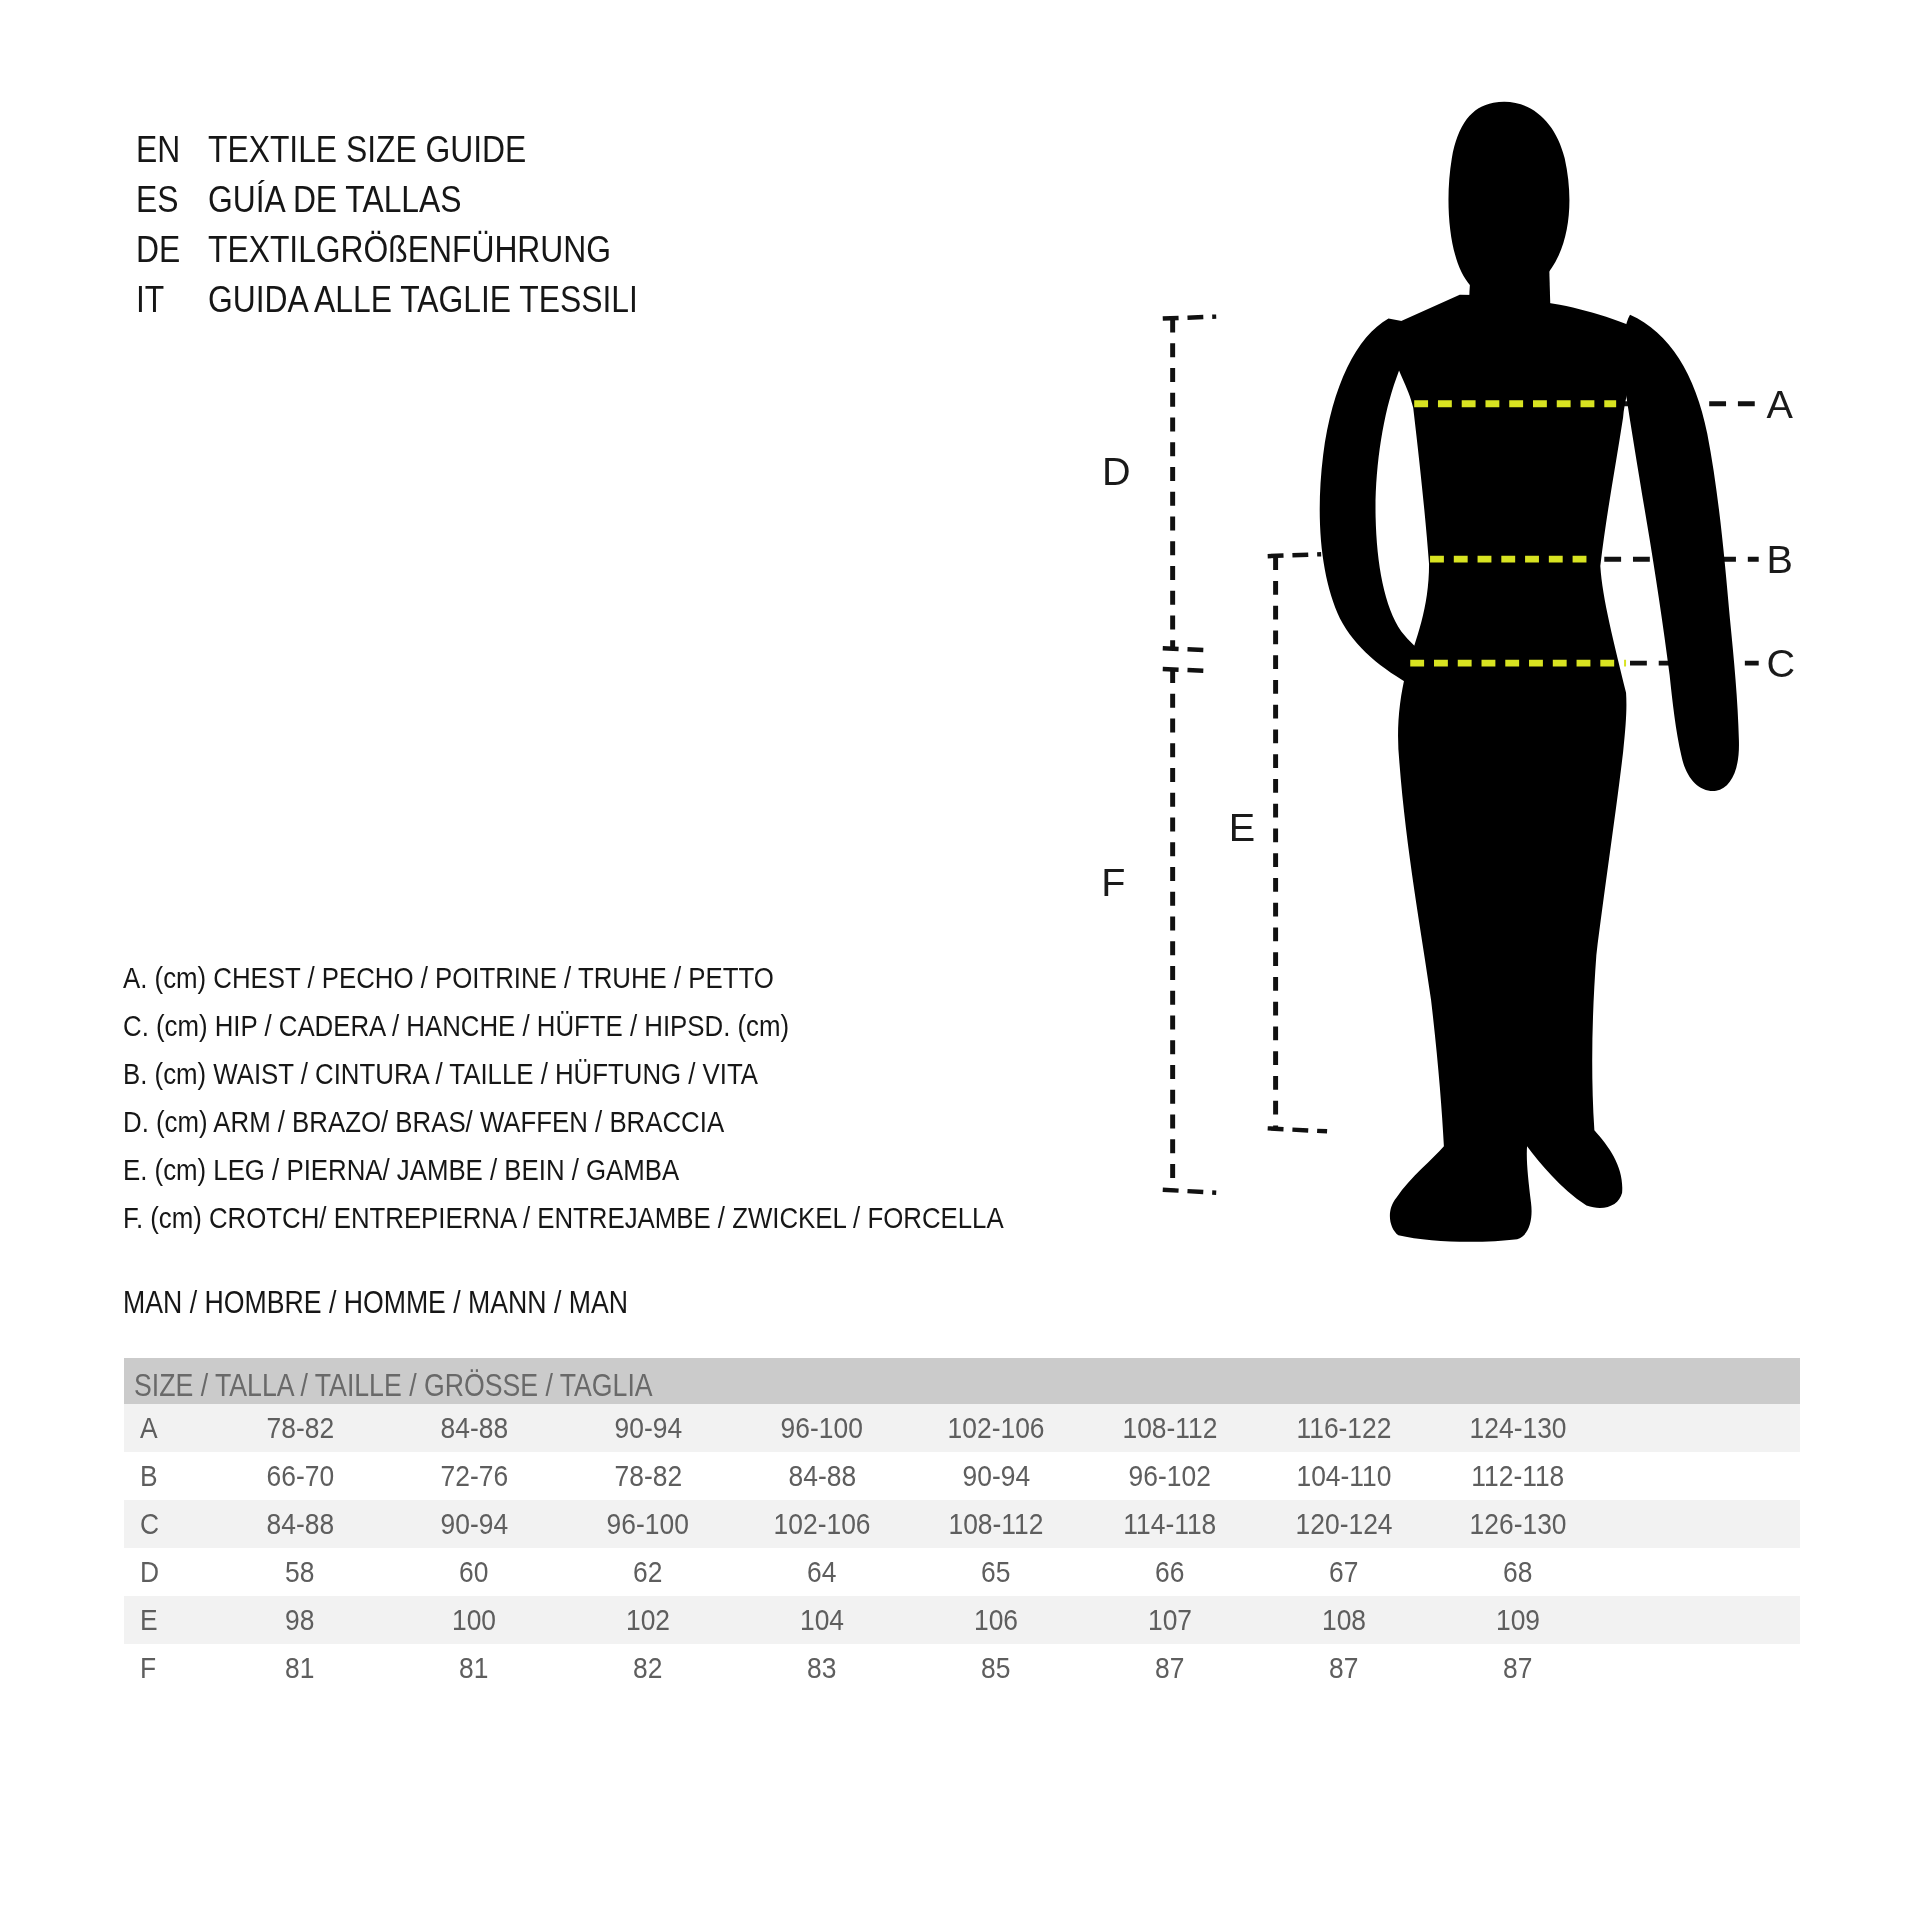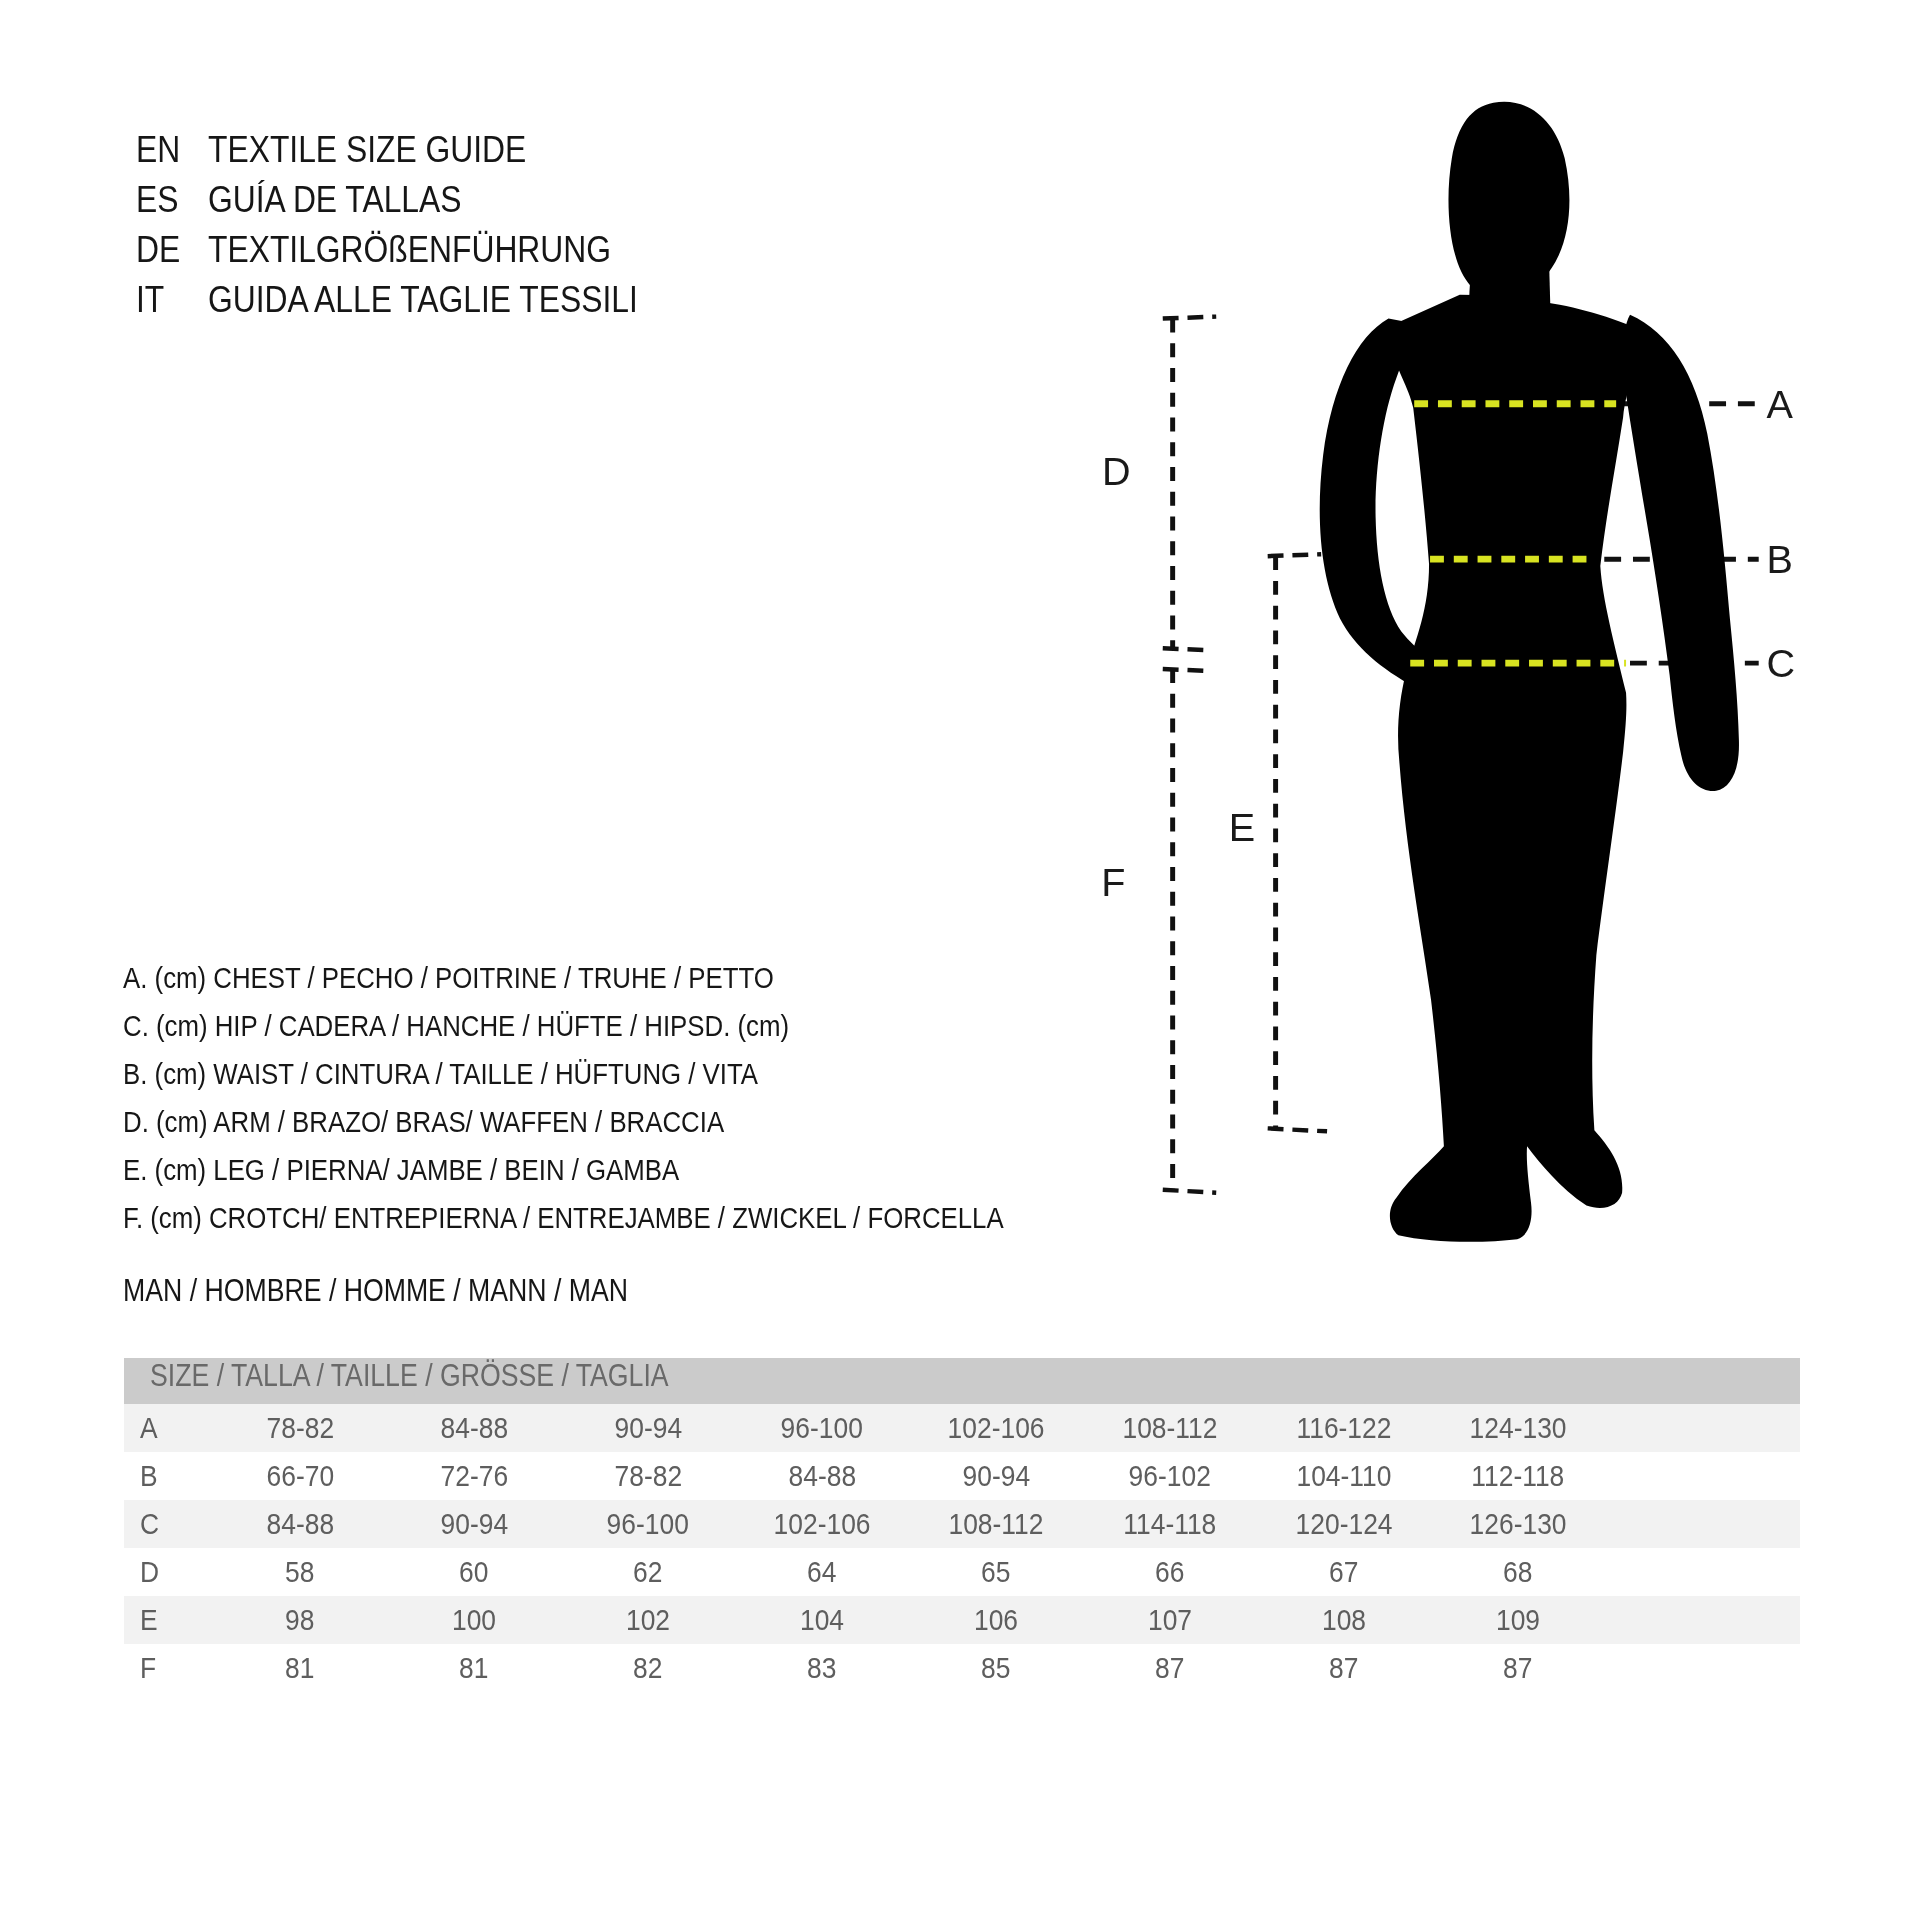"MAN / HOMBRE / HOMME" .man-line { align-items: flex-start -> flex-end }
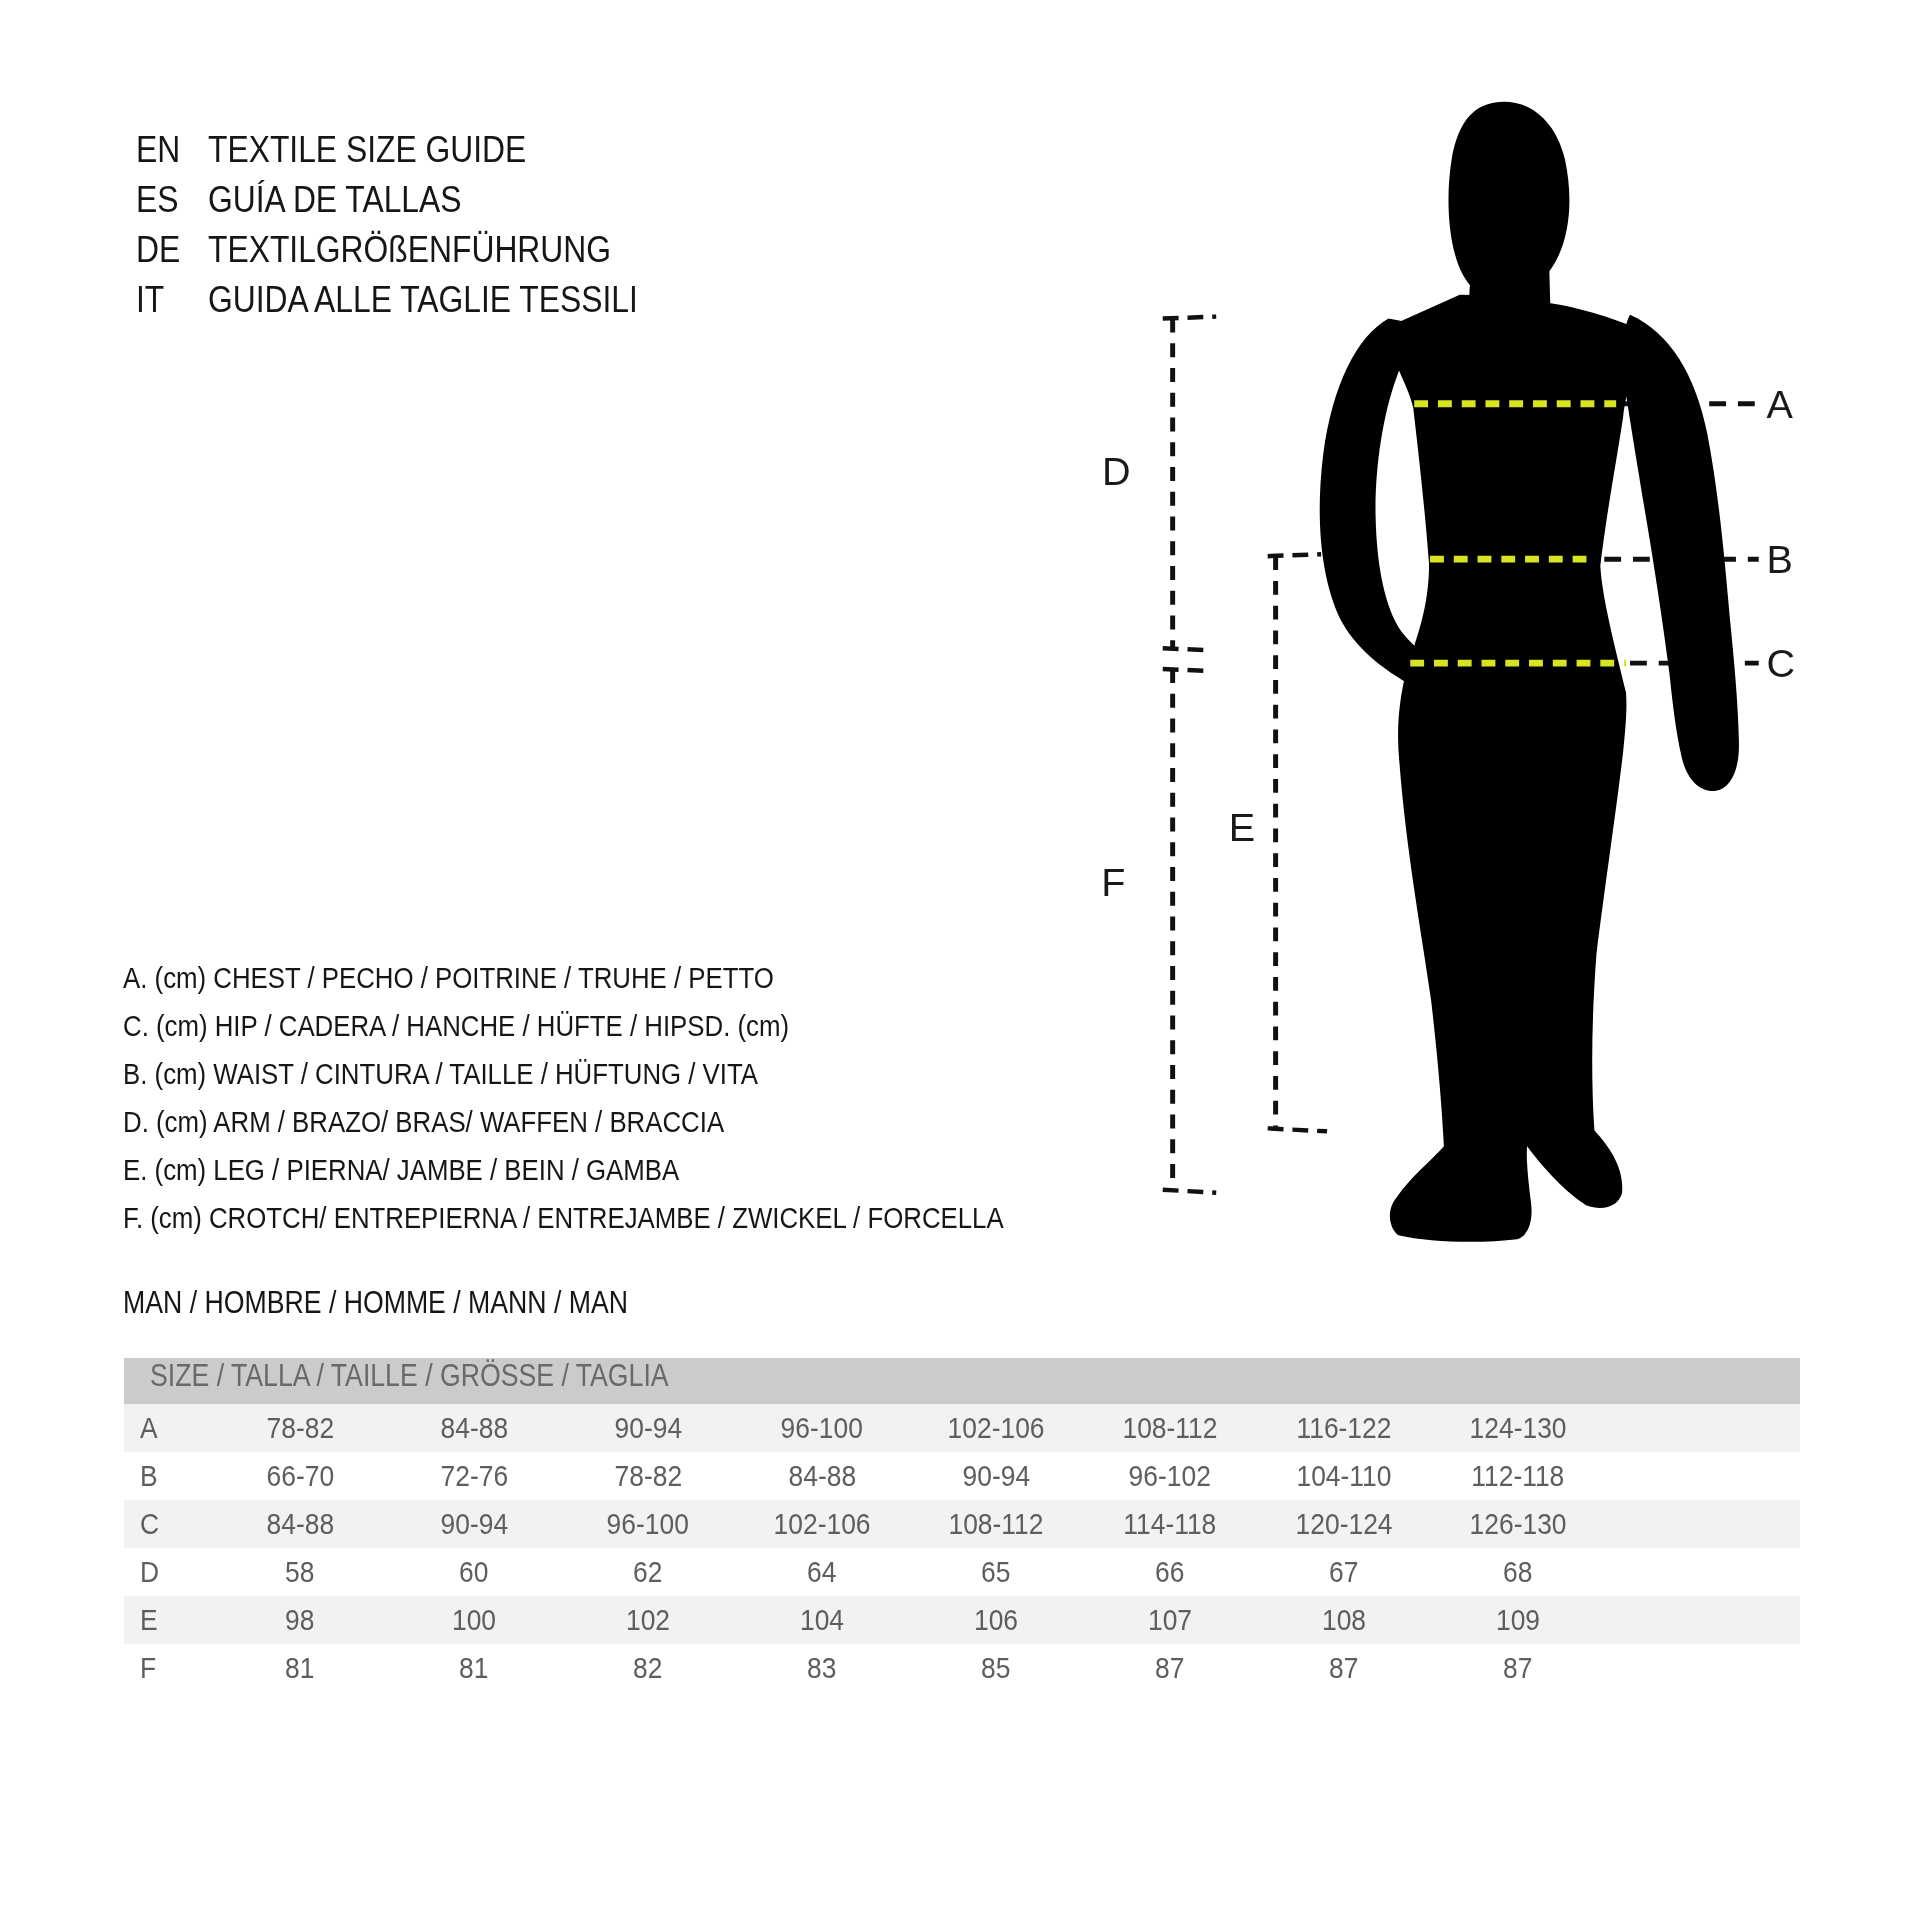"SIZE / TALLA / TAILLE" .band { align-items: flex-start -> flex-end; padding-left: 26px -> 10px }
